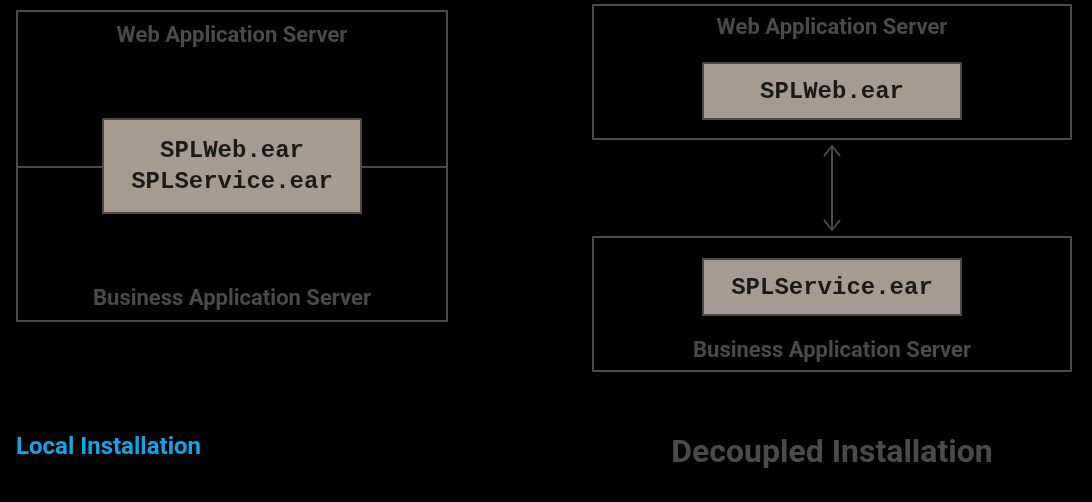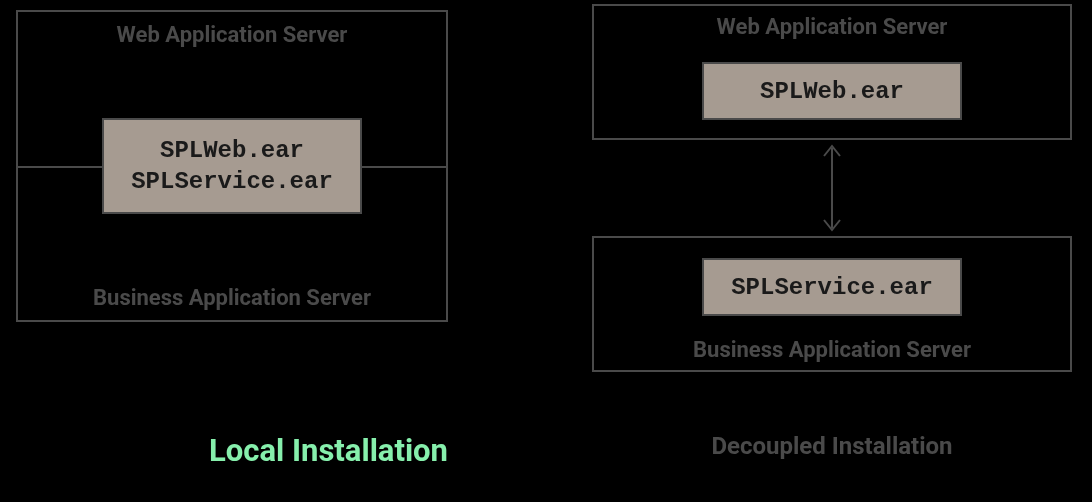"Local Installation" .title-left { color: #86efac -> #0ea5e9; font-size: 31px -> 24px; text-align: right -> left }
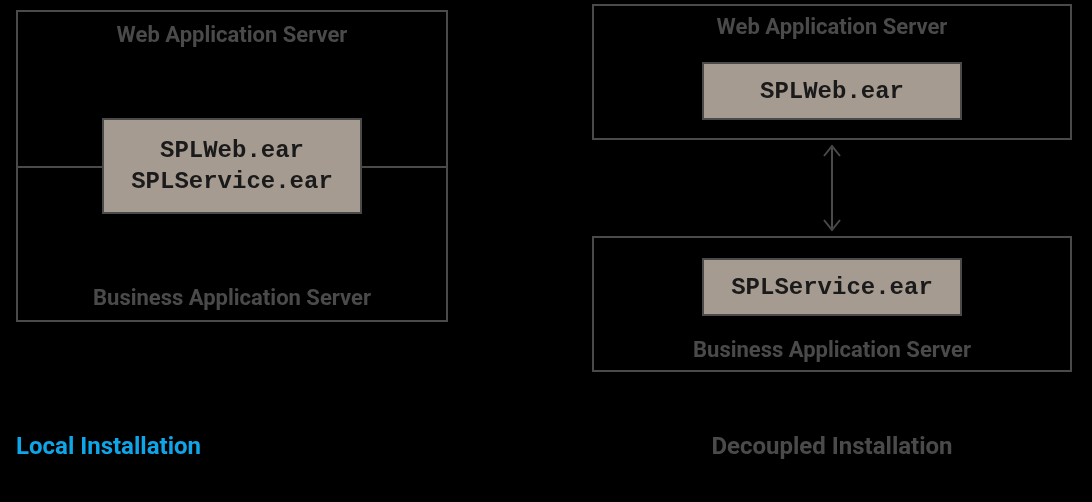"Decoupled Installation" .title-right { font-size: 24px -> 32px }
